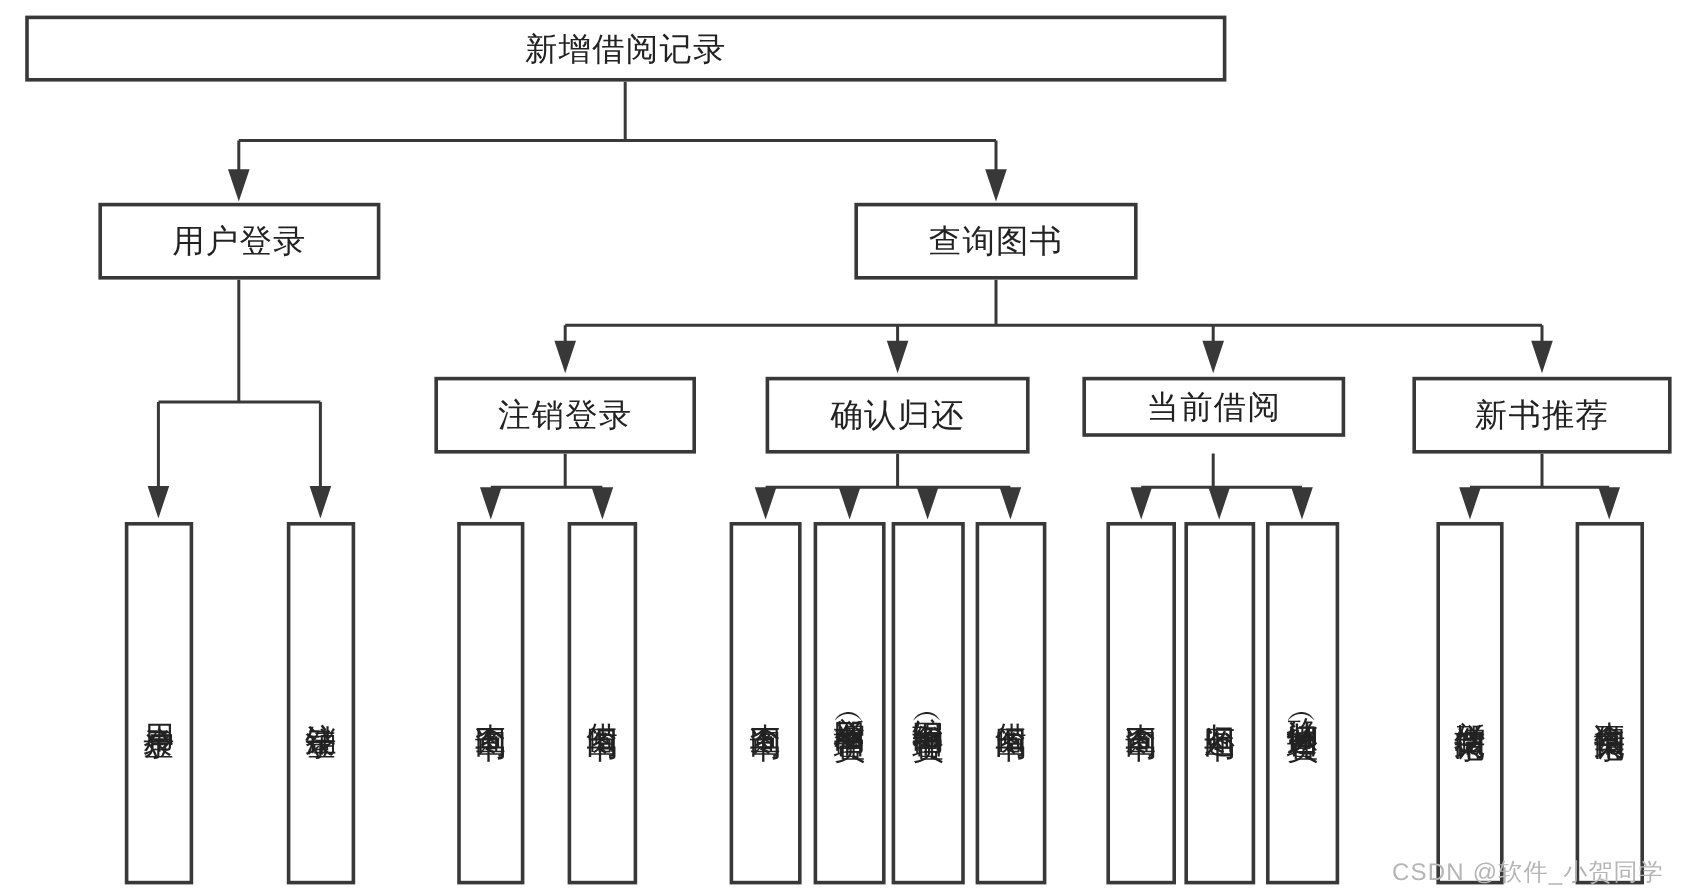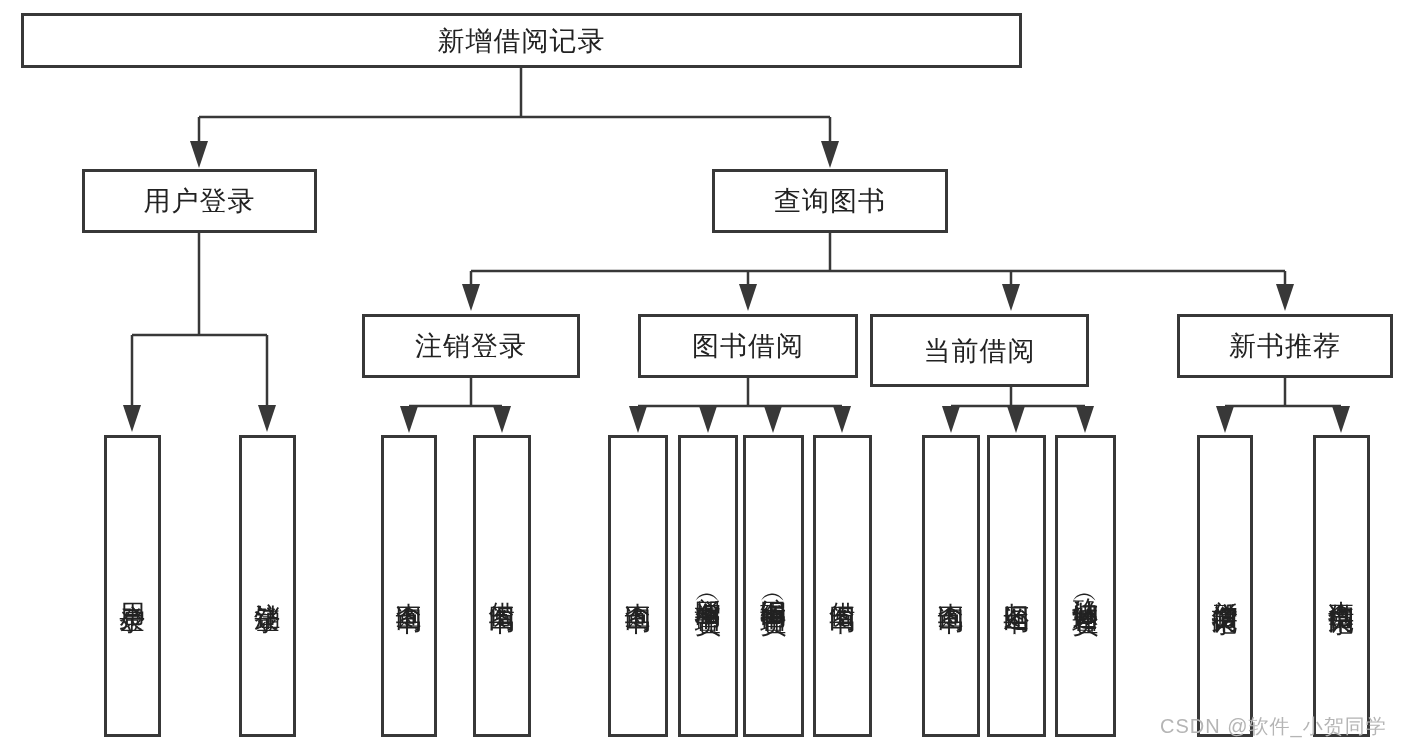"图书借阅" span.hlabel { text: 图书借阅 -> 确认归还 }
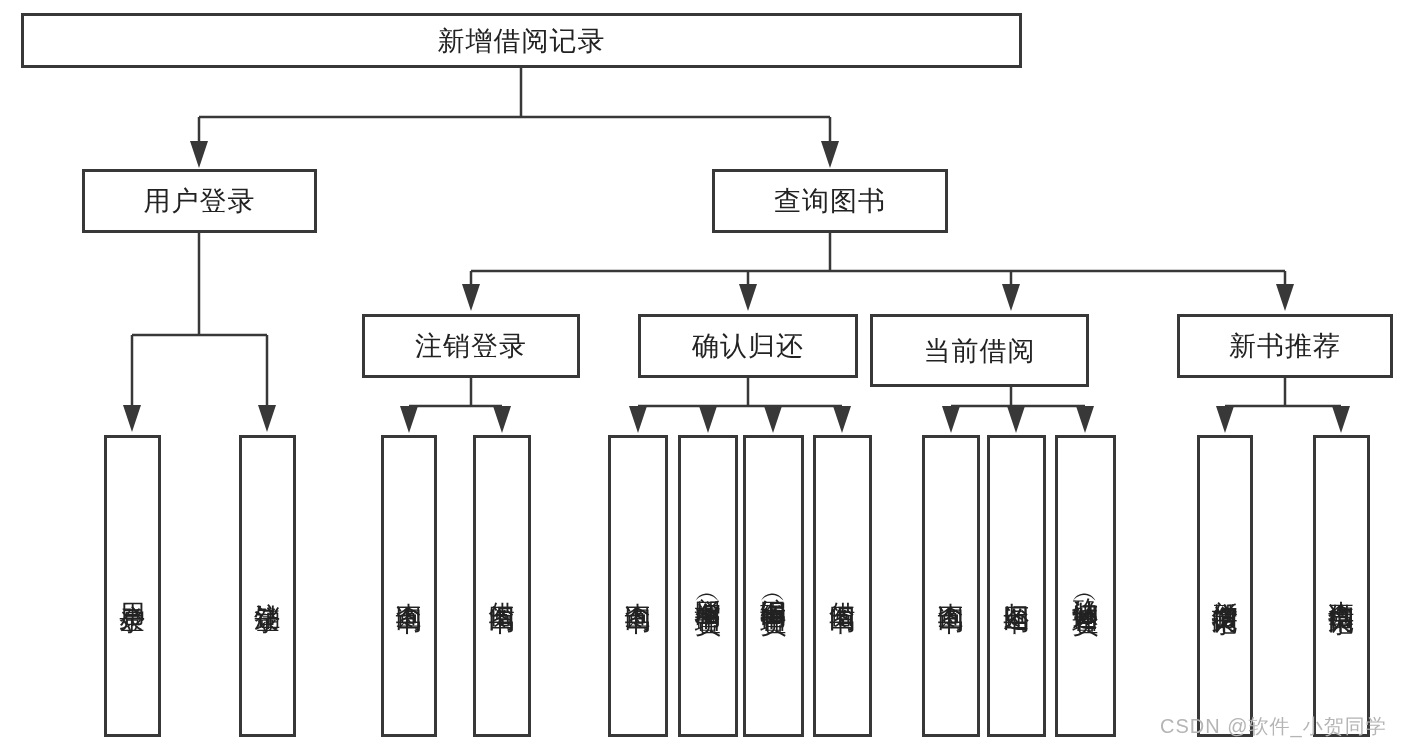"当前借阅" div.box { height: 73px -> 50px; left: 870px -> 902px }
